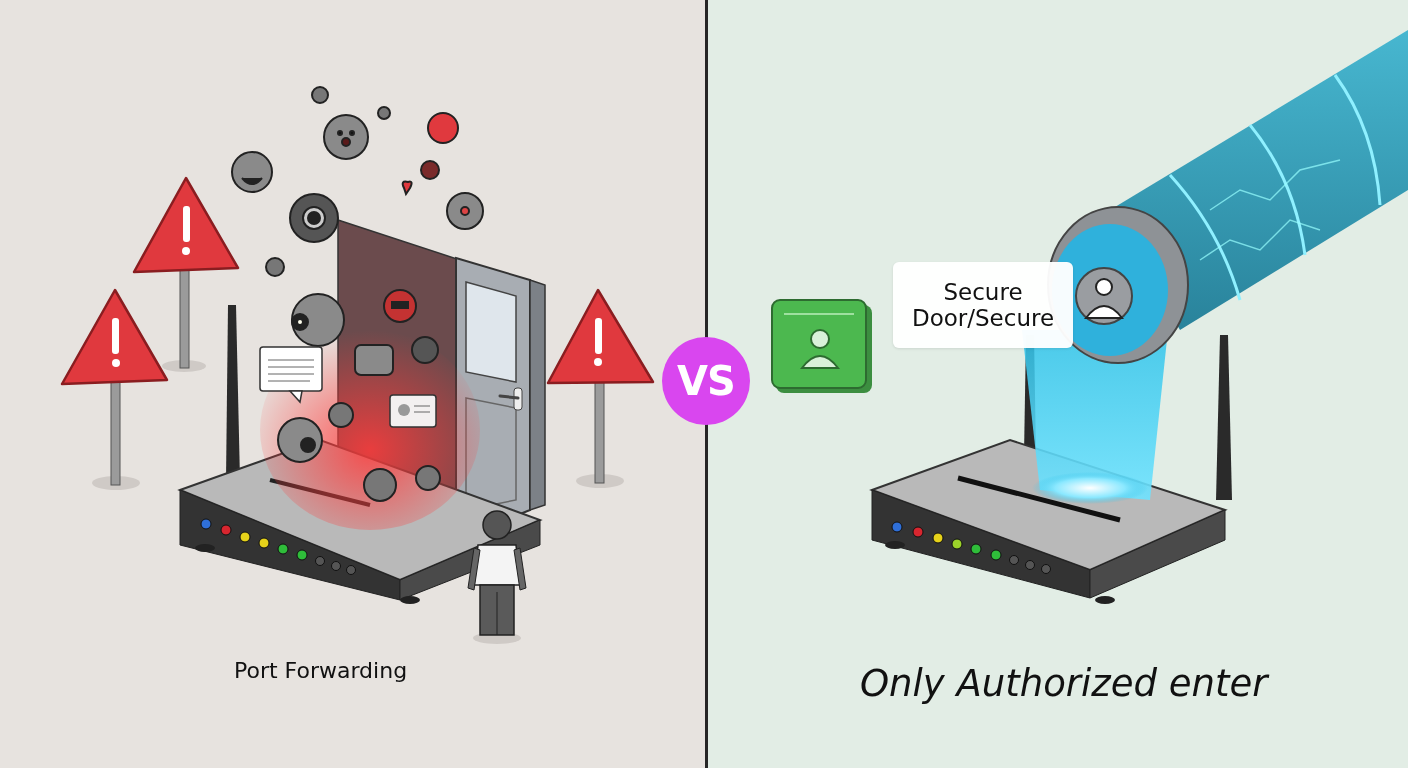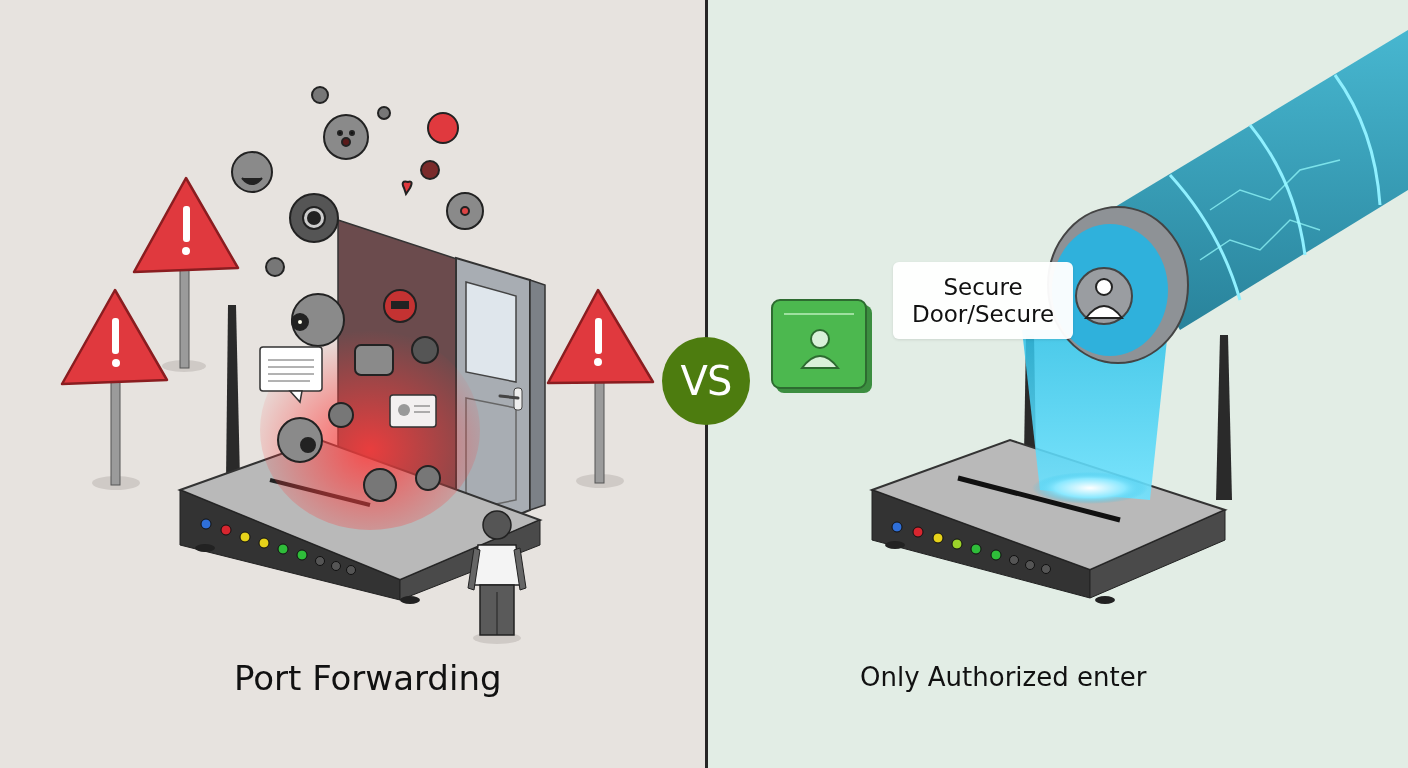"Secure" .bubble { height: 77px -> 86px }
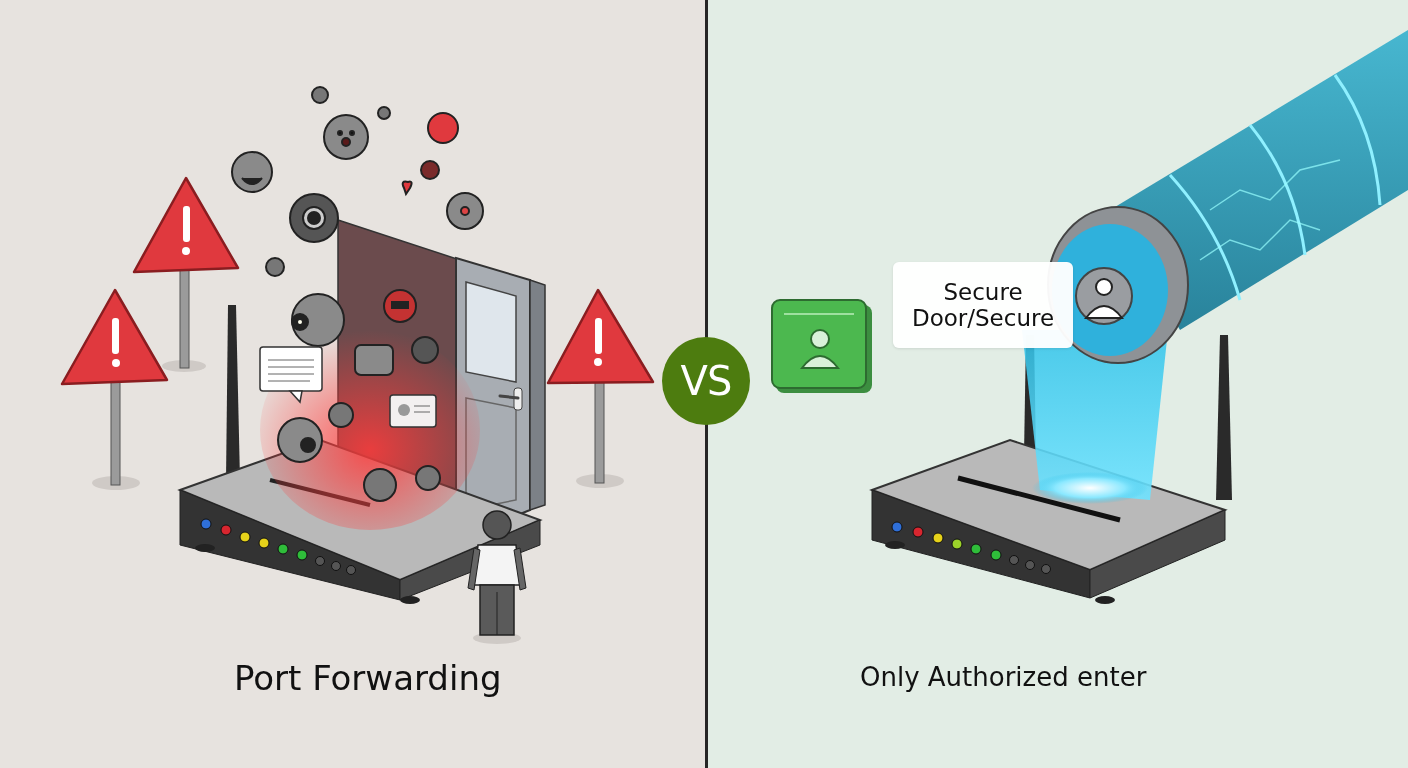"VS" .vs-badge { background: #4d7c0f -> #d946ef; font-weight: normal -> bold }
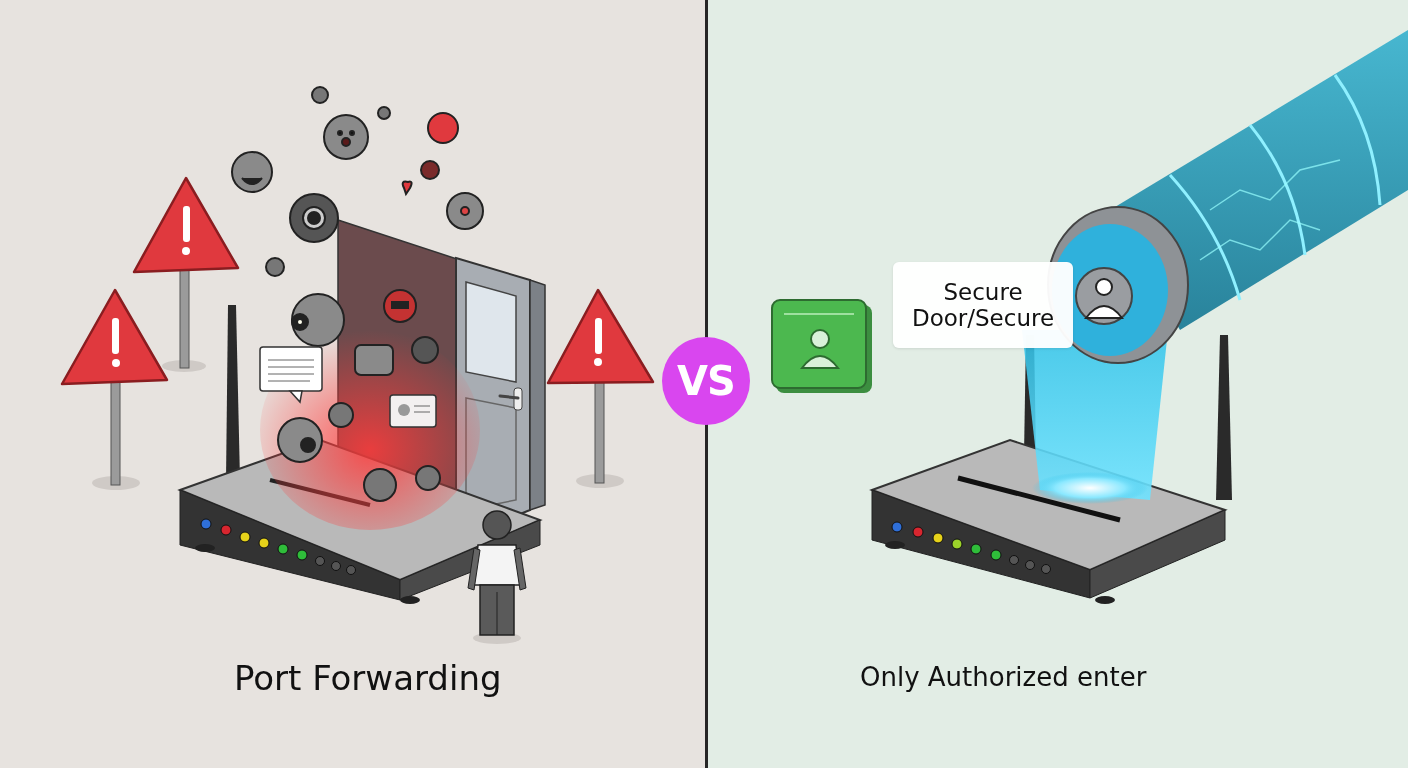"Port Forwarding" .caption { font-size: 34px -> 22px }
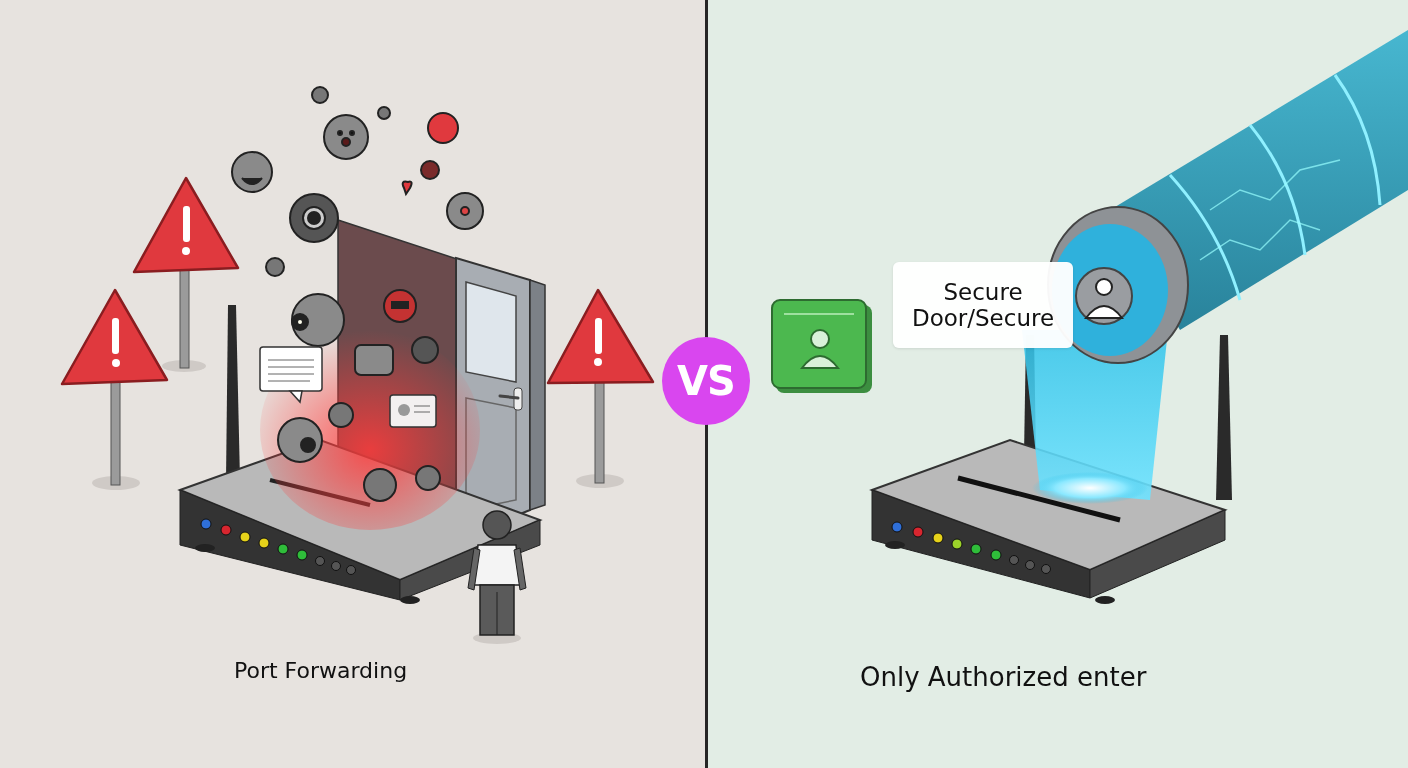"Only Authorized enter" .caption-right { font-size: 26px -> 37px; font-style: none -> italic }
